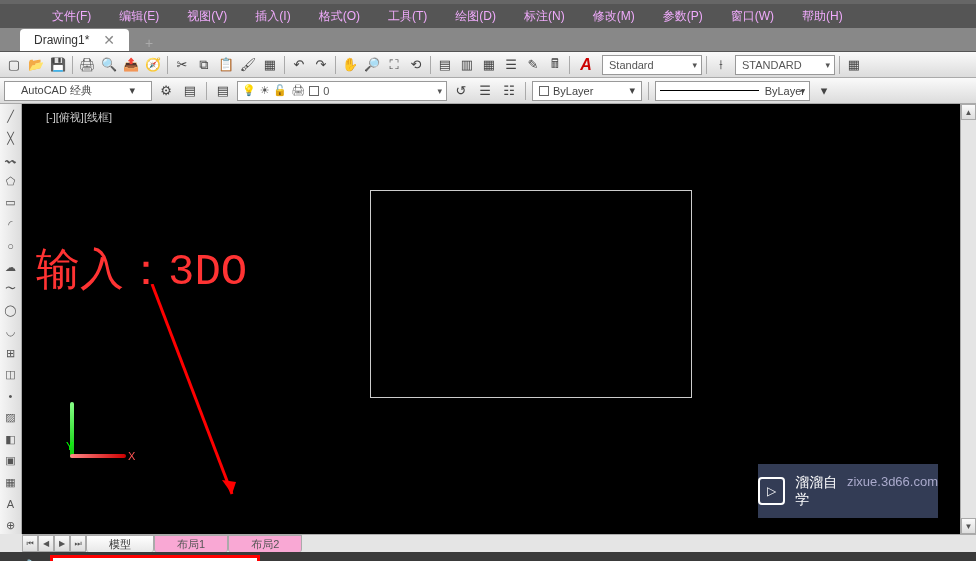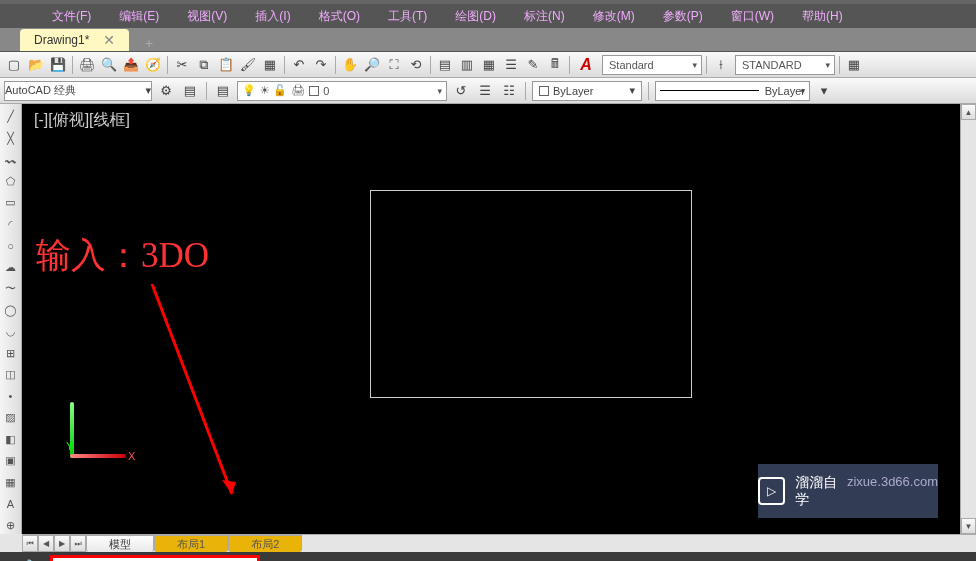"Drawing1*" .file-tab { background: #fef9c3 -> #ffffff }
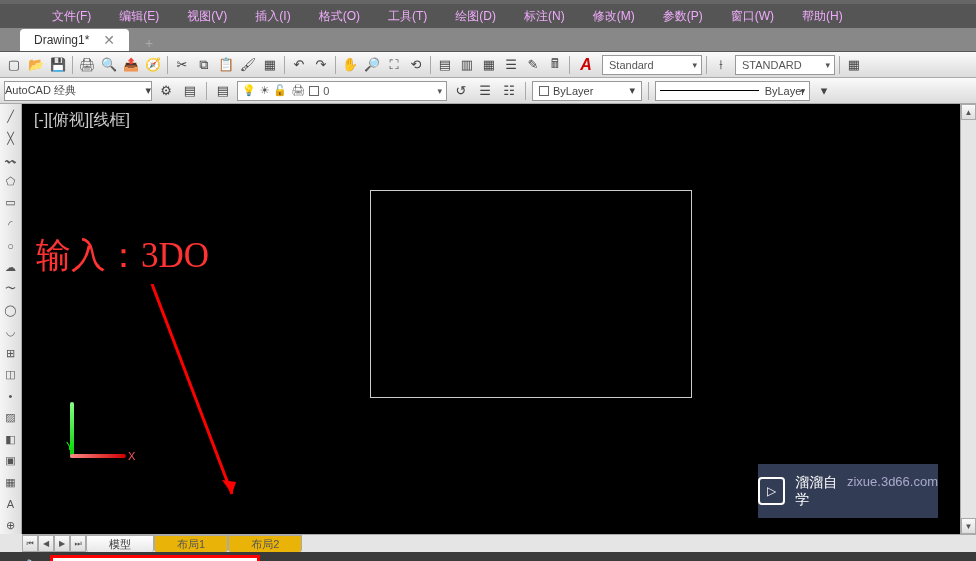"AutoCAD 经典" .workspace-sel { padding: 0 0 -> 0 16px }
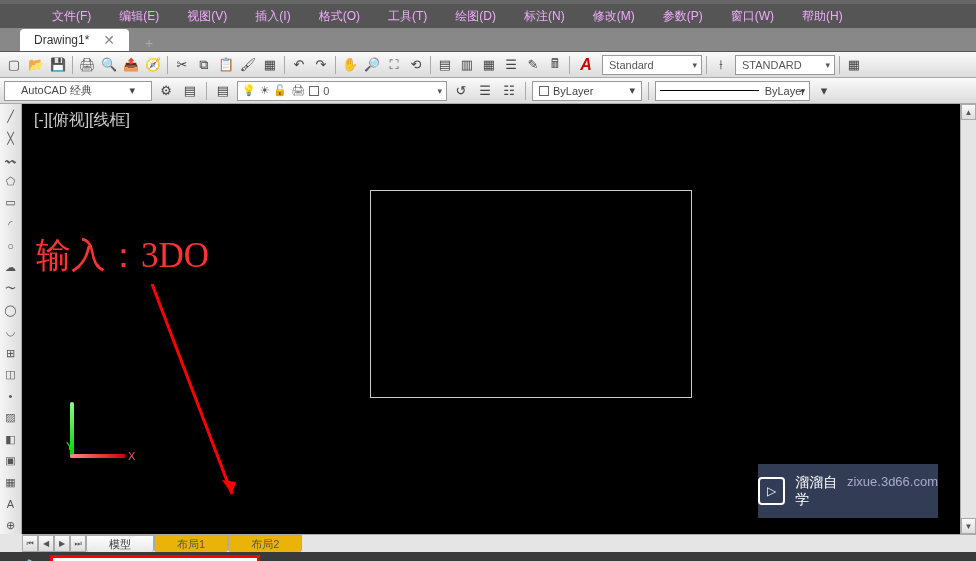"[-][俯视][线框]" .view-label { font-size: 16px -> 11px; left: 12px -> 24px }
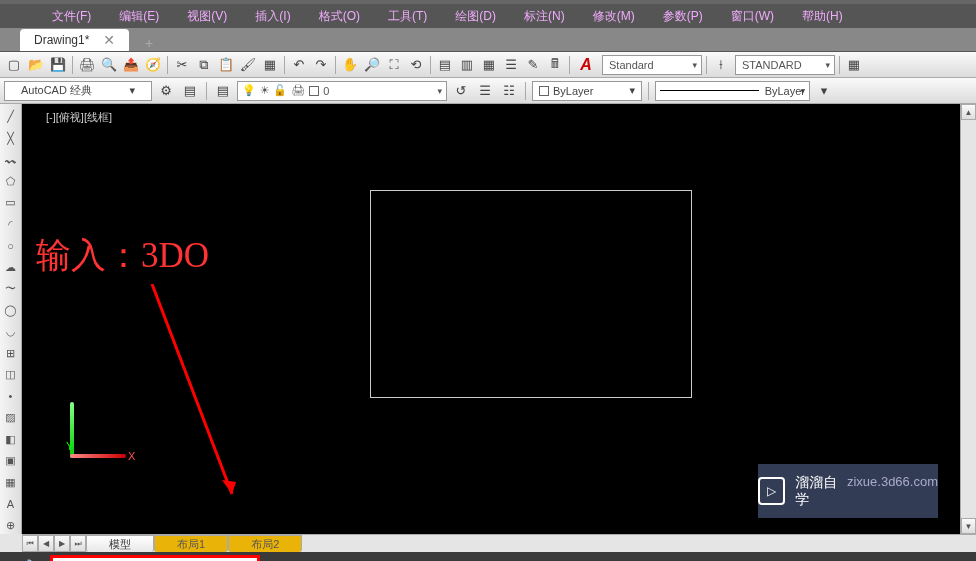"输入：3DO" .overlay-text { font-family: Liberation Serif, serif -> Liberation Mono, monospace; font-size: 35px -> 44px; top: 128px -> 136px }
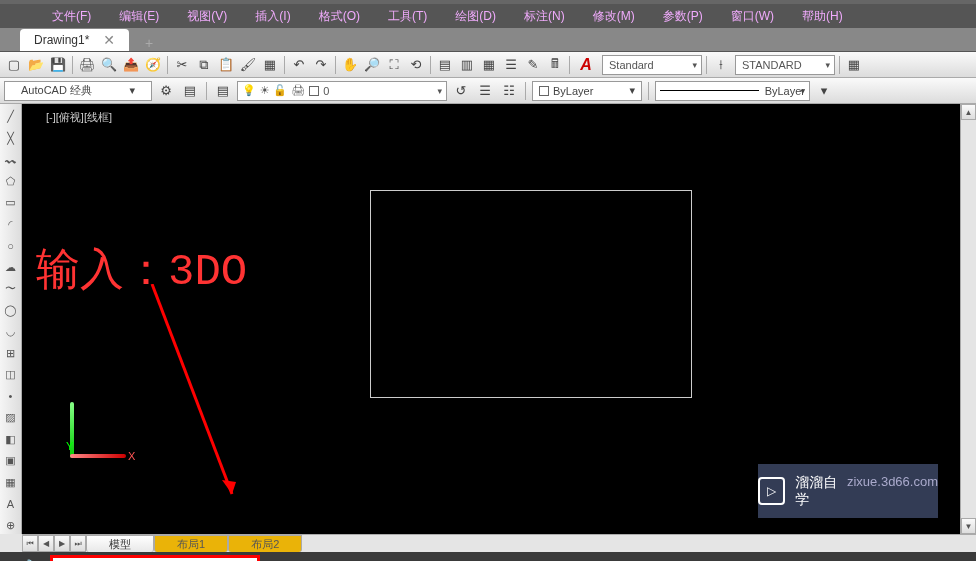"布局1" .layout-tab.inactive { background: #eab308 -> #f9a8d4 }
